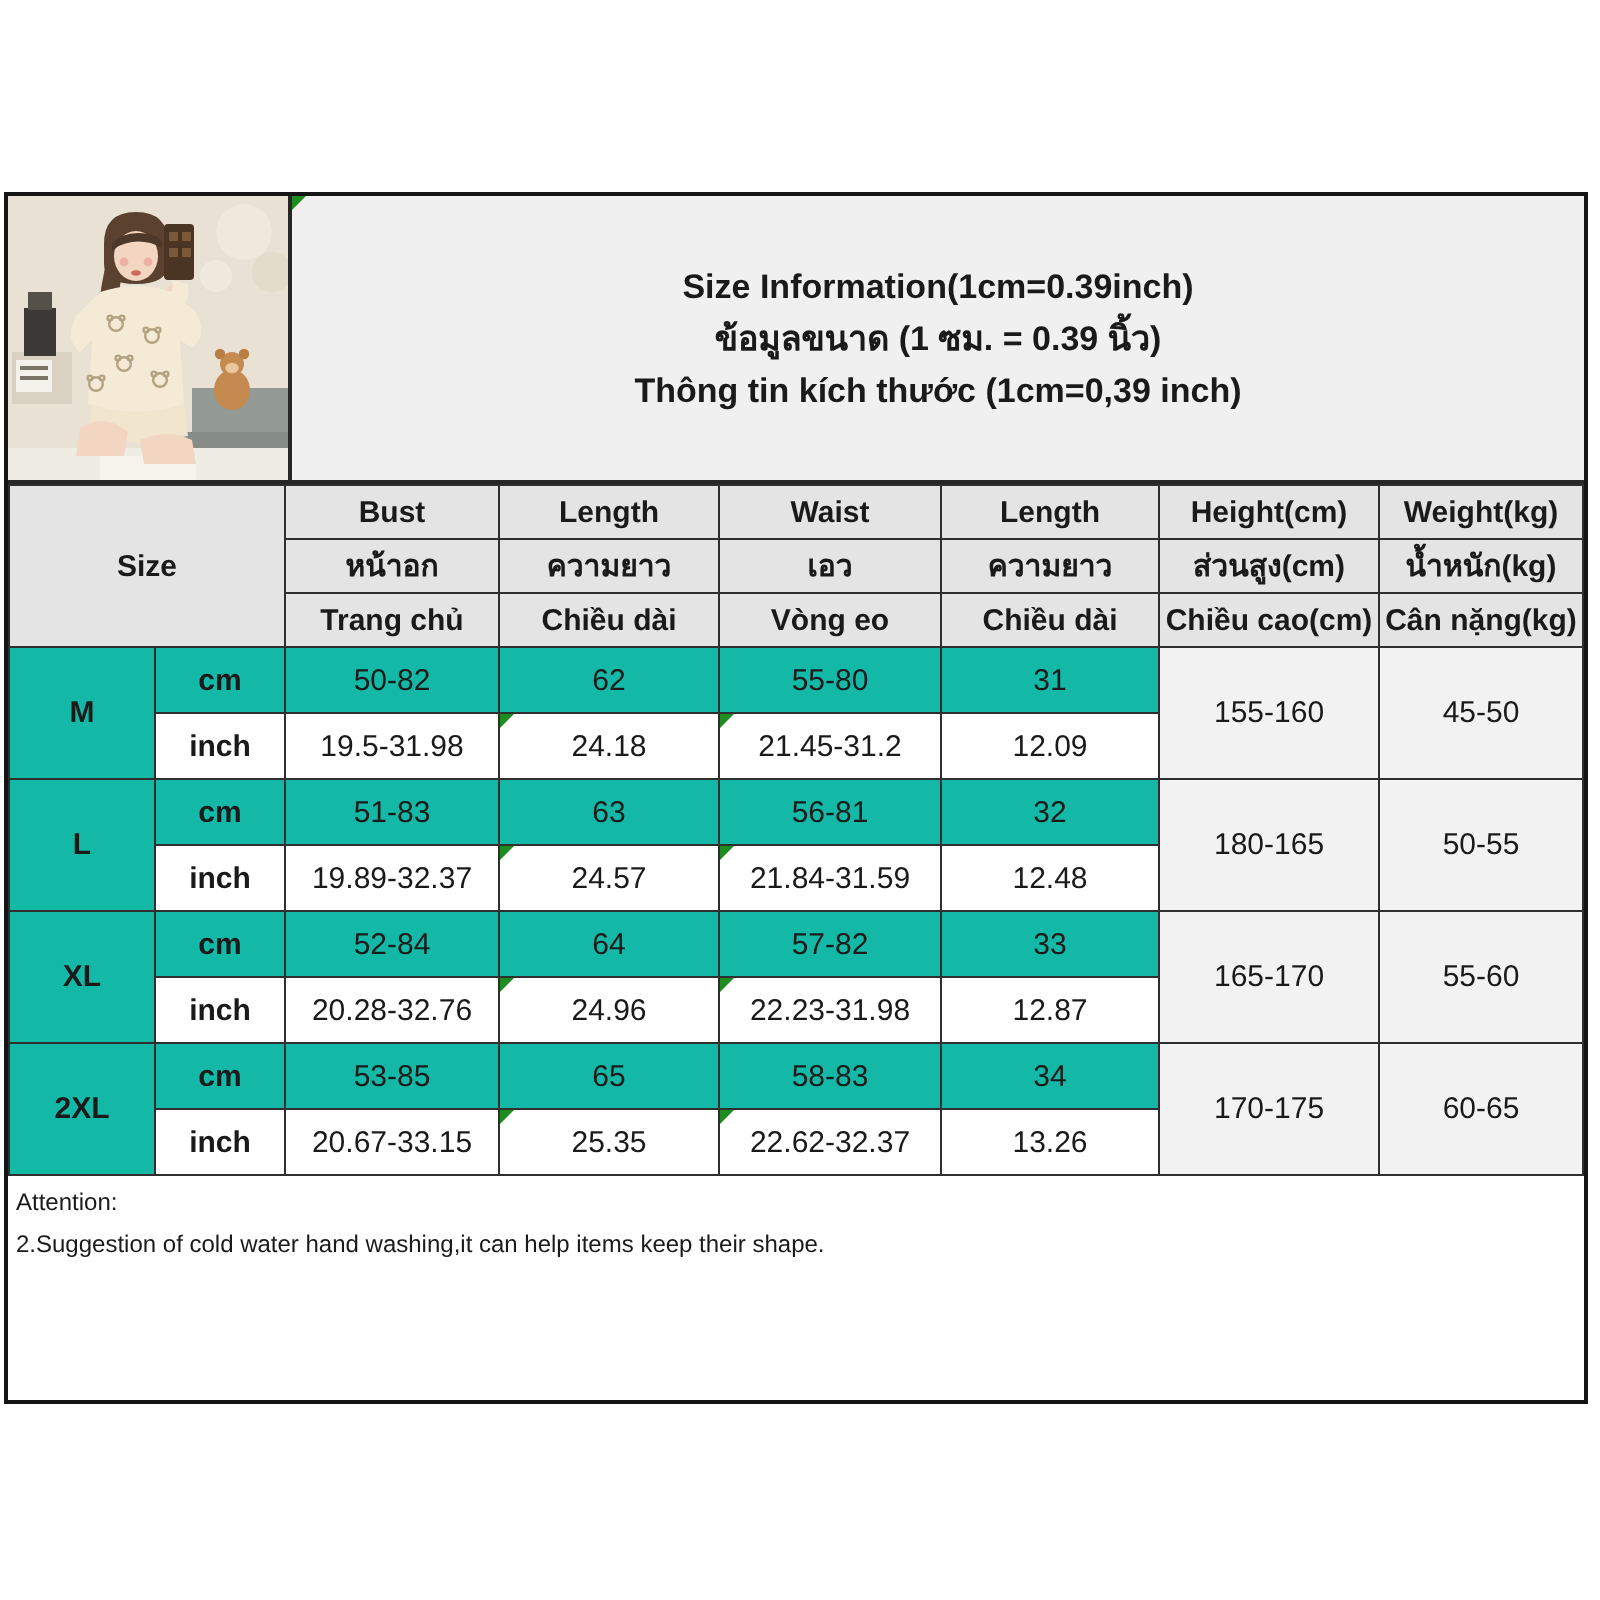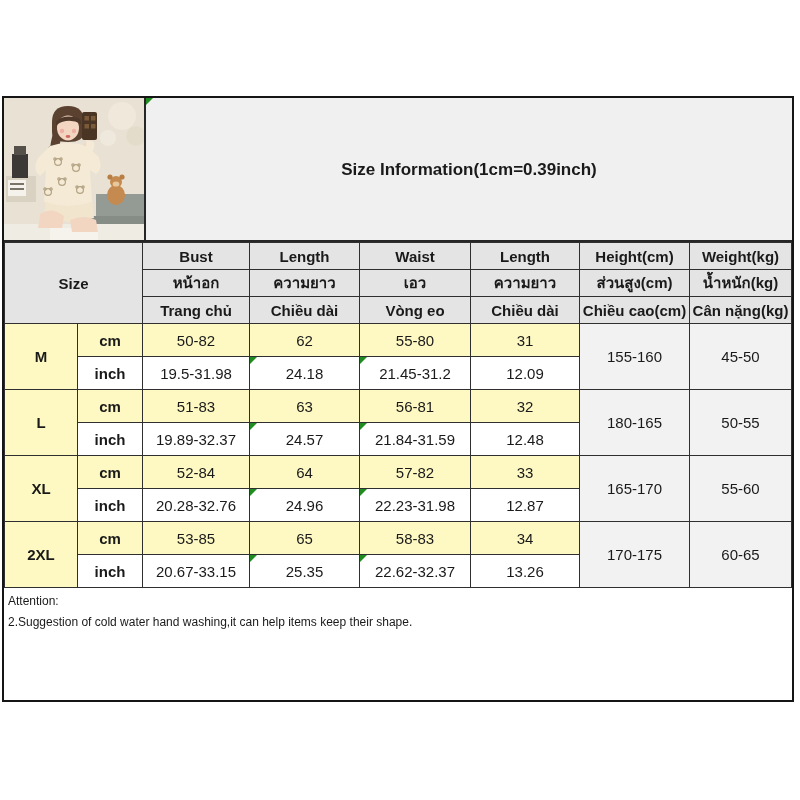"ข้อมูลขนาด (1 ซม. = 0.39" div.t-line { html: none -> <div>ข้อมูลขนาด (1 ซม. = 0.39 นิ้ว)</div> }
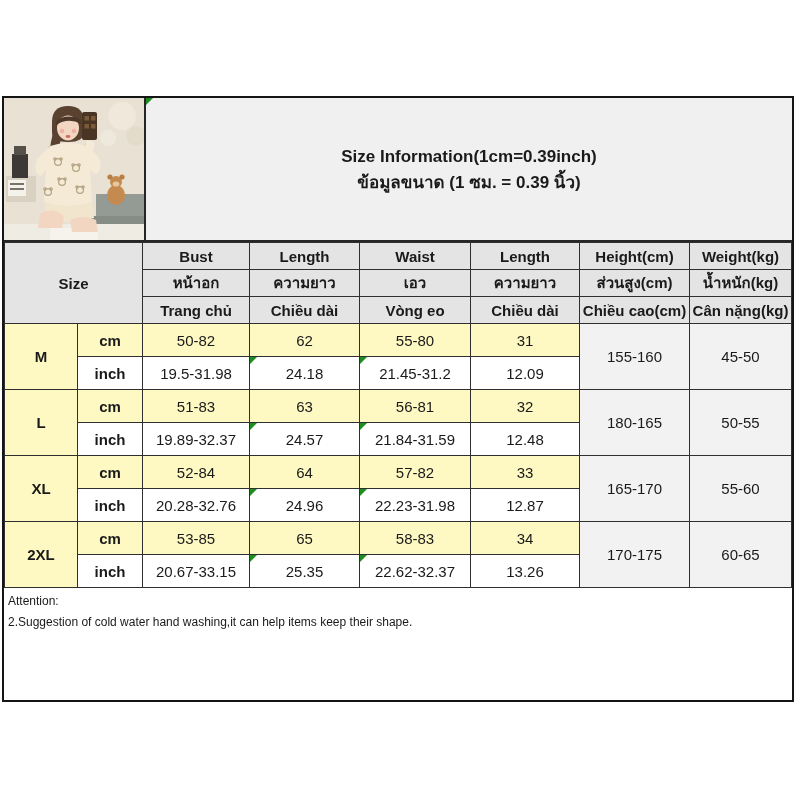"Thông tin kích thước (1cm=0,39" div.t-line { html: none -> <div>Thông tin kích thước (1cm=0,39 inch)</div> }
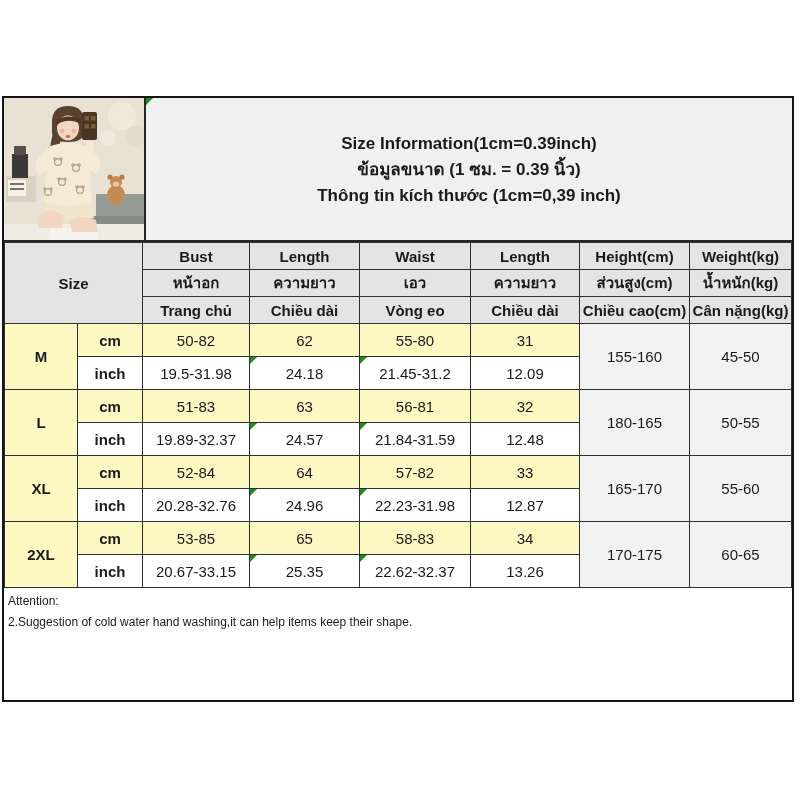"cm" tr.cm-row td { background: #fef9c3 -> #14b8a6 }
